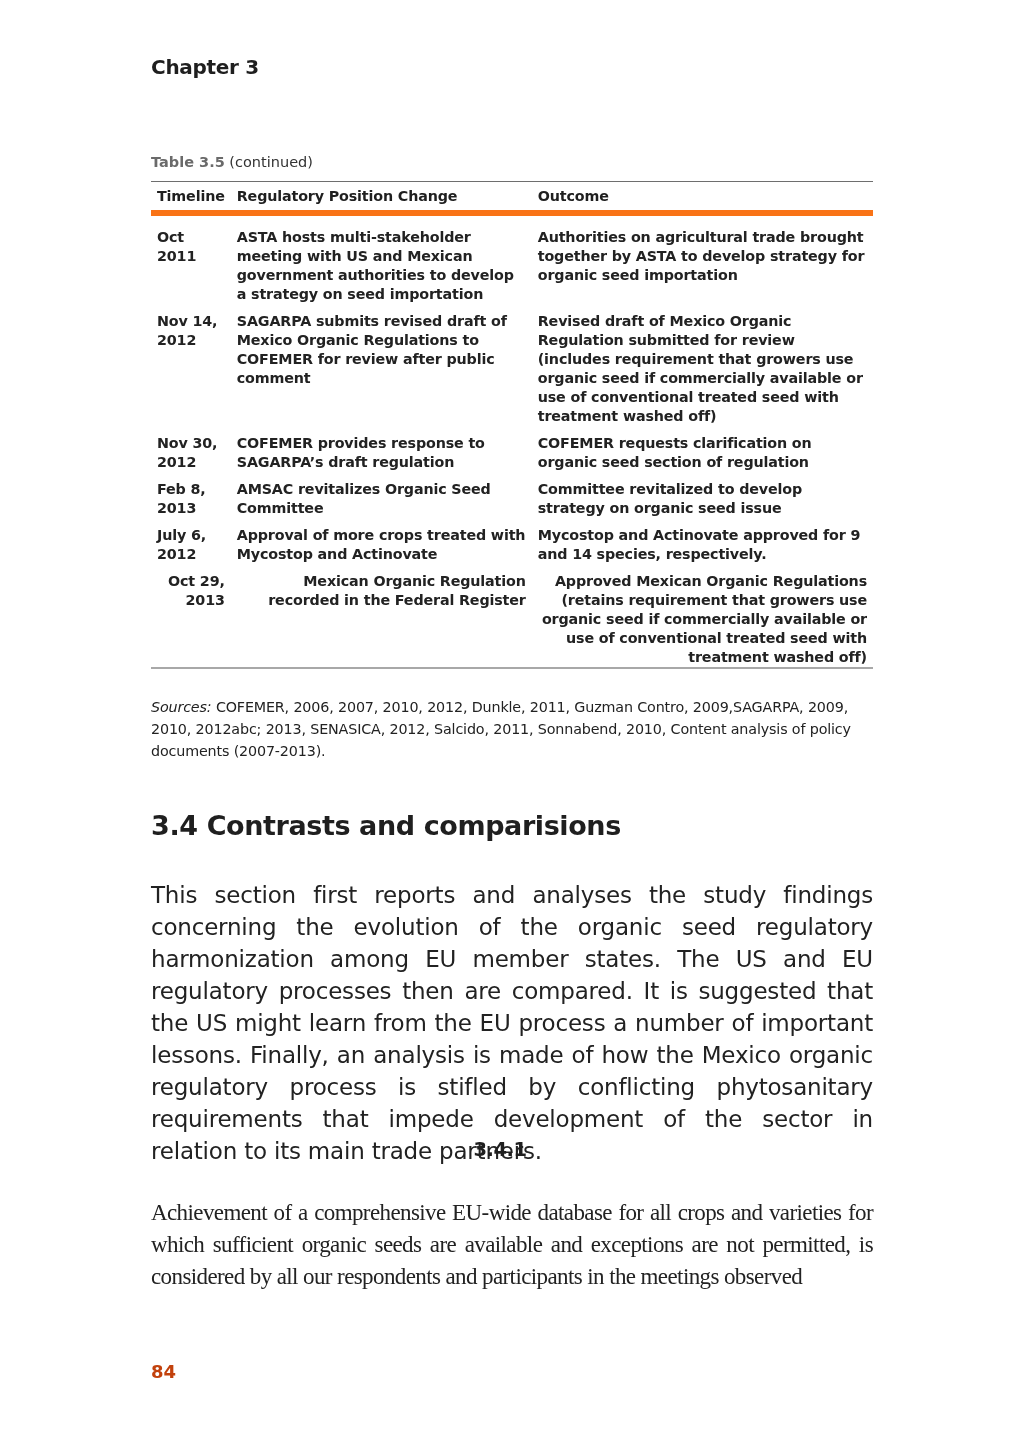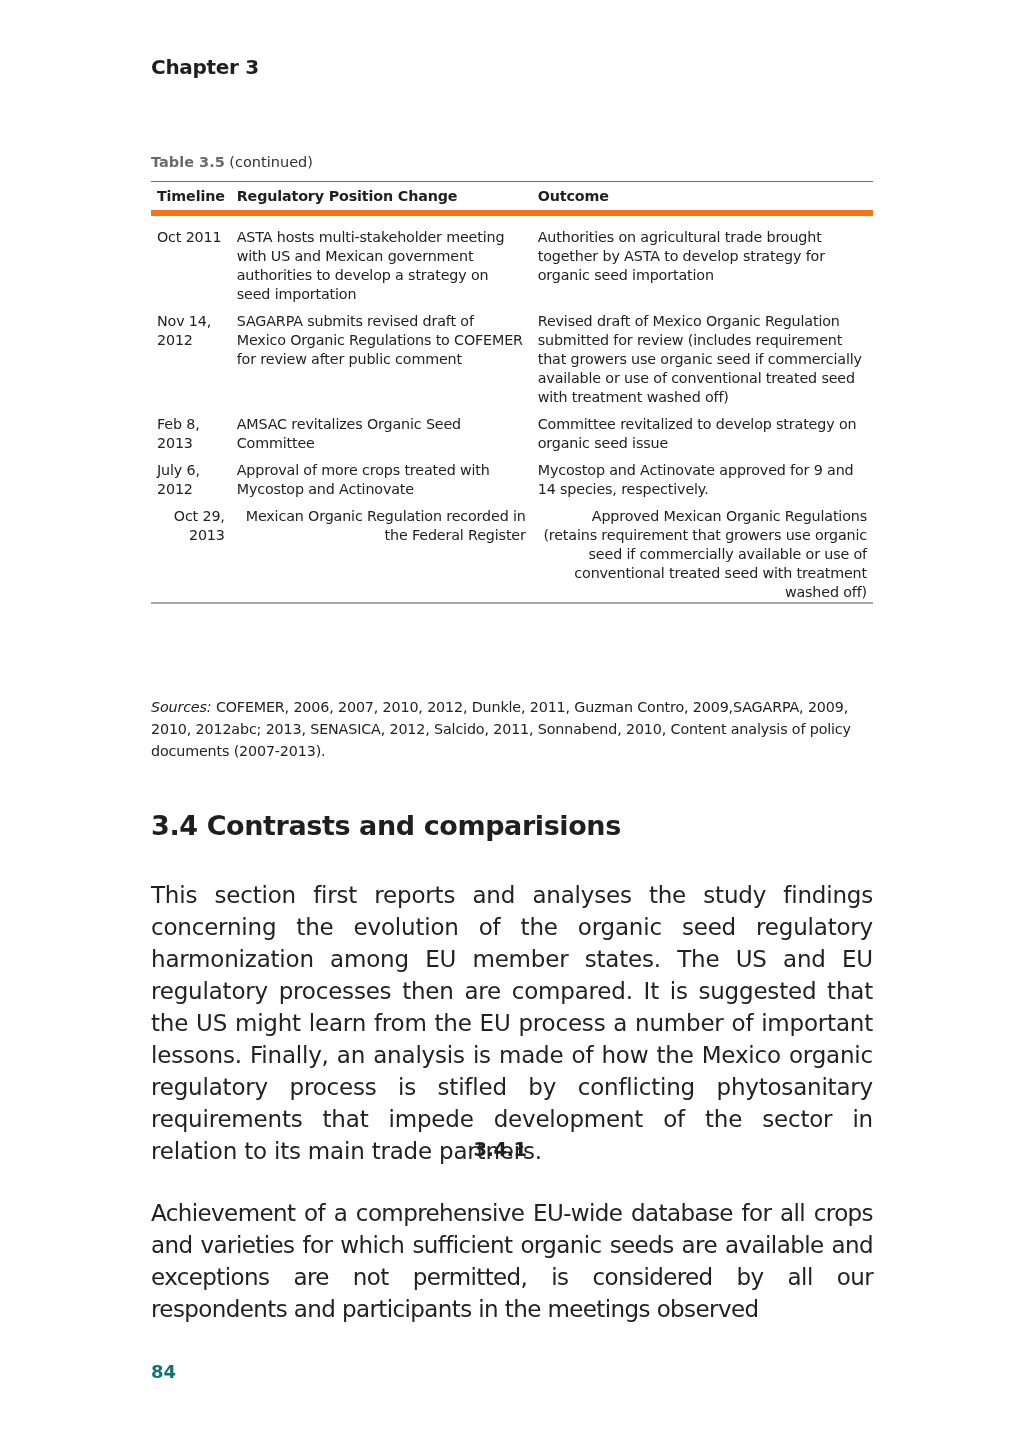"Oct 2011" table.reg-table tbody td { font-weight: none -> bold }
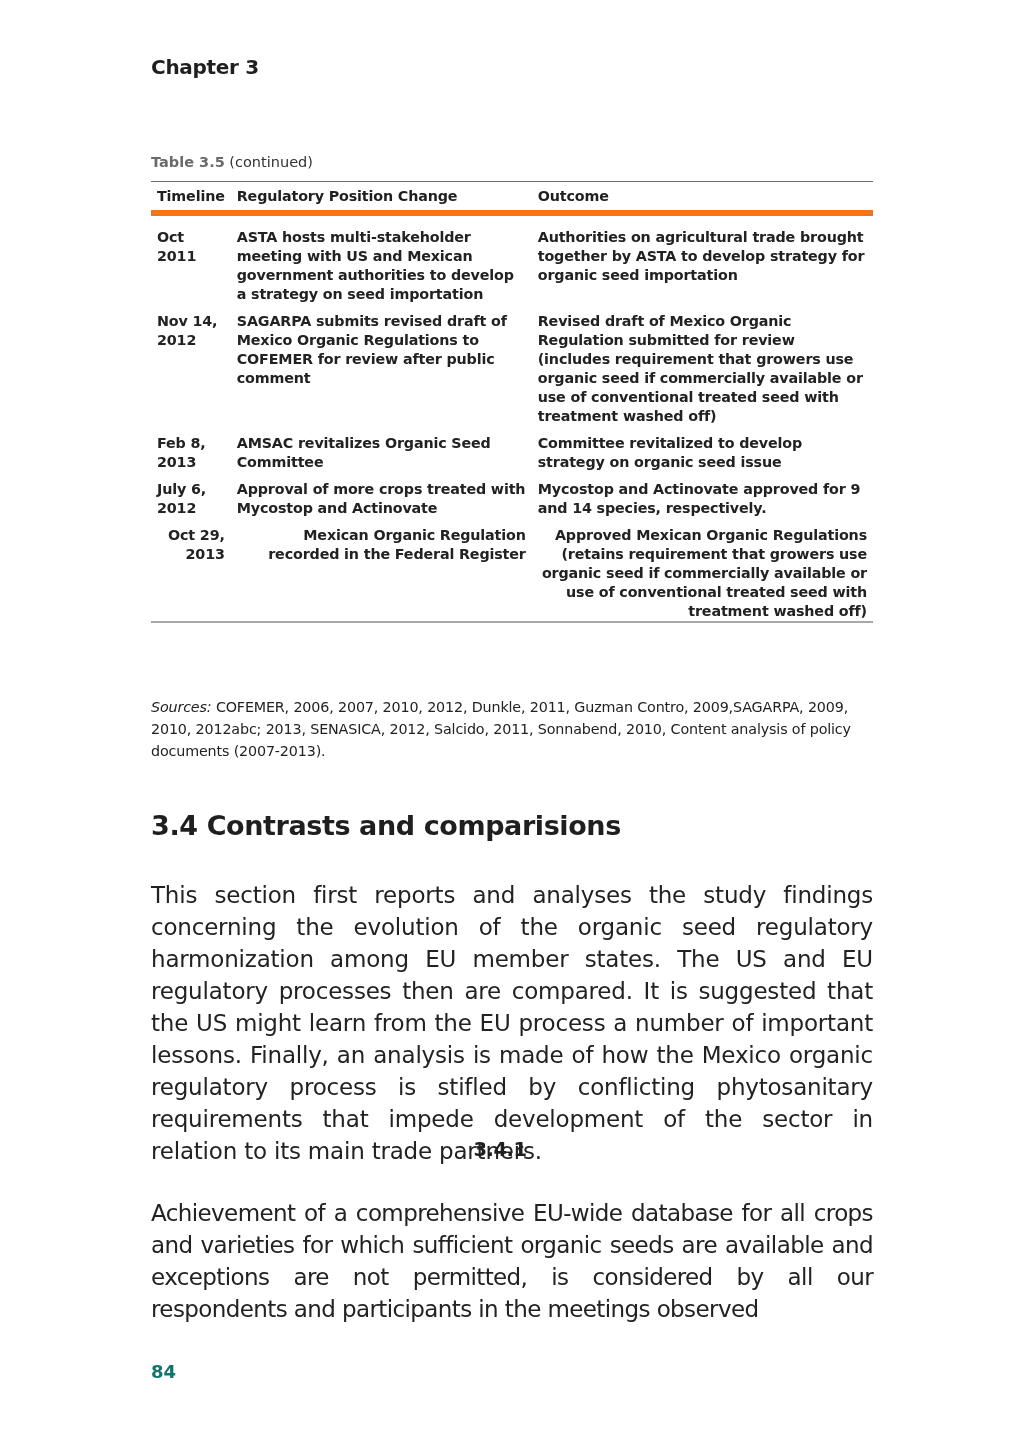"Nov 30, 2012" tr { html: none -> <tr> <td>Nov 30, 2012</td> <td>COFEMER provides response to SAGARPA’s draft regulation</td> <td>COFEMER requests clarification on organic seed section of regulation</td> </tr> }
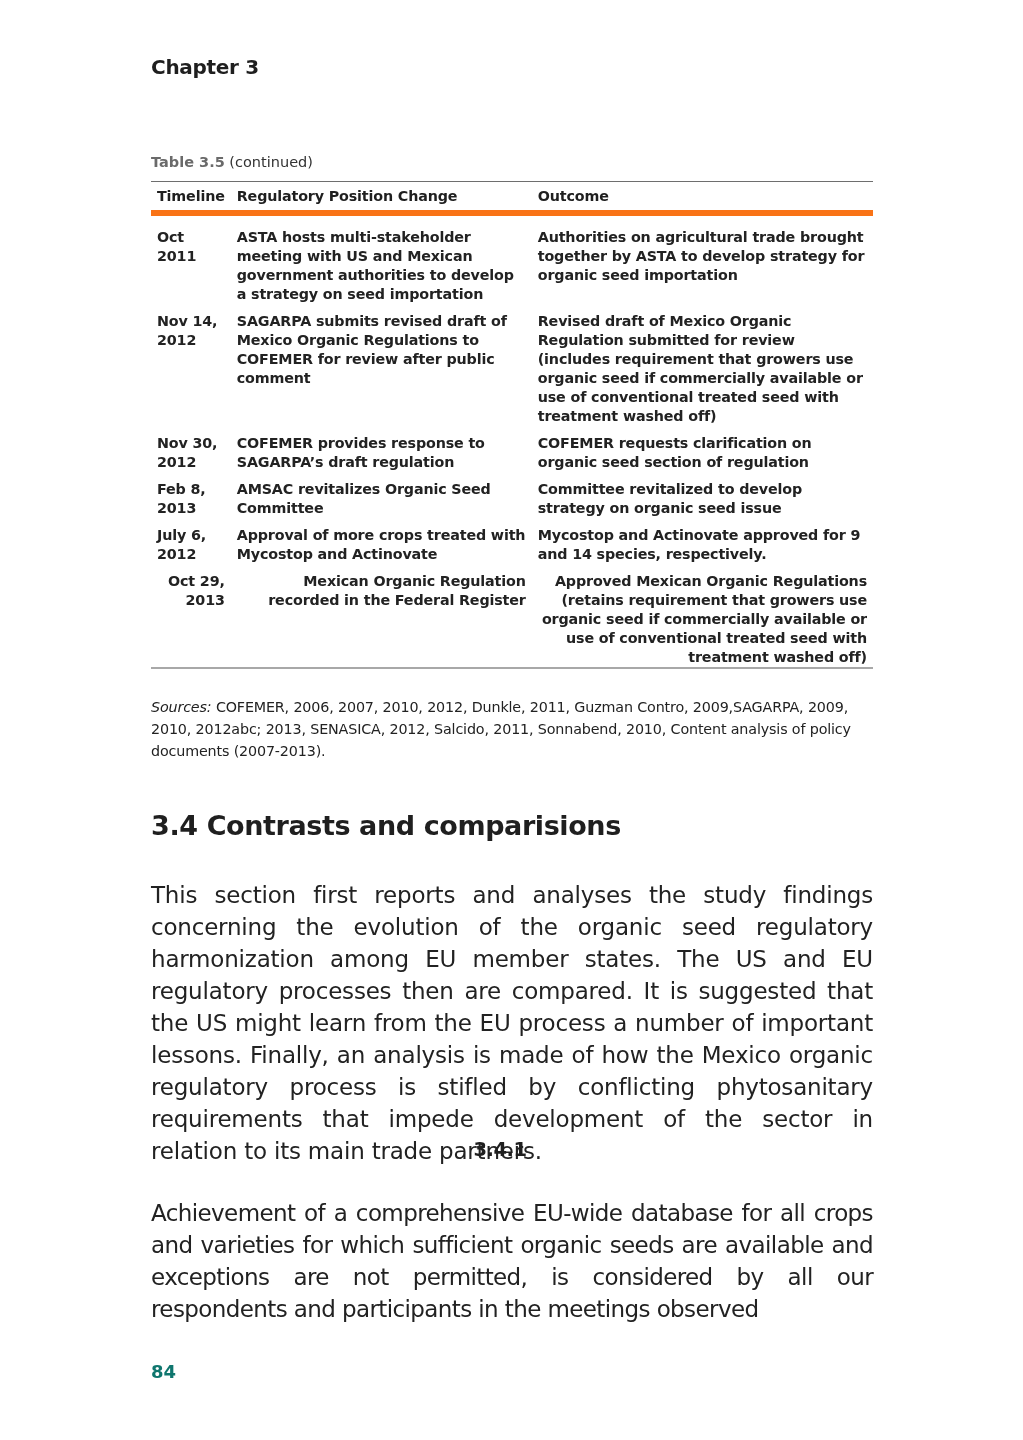"Achievement of a comprehensive EU-wide" .para-2 { font-family: none -> Liberation Serif, serif }
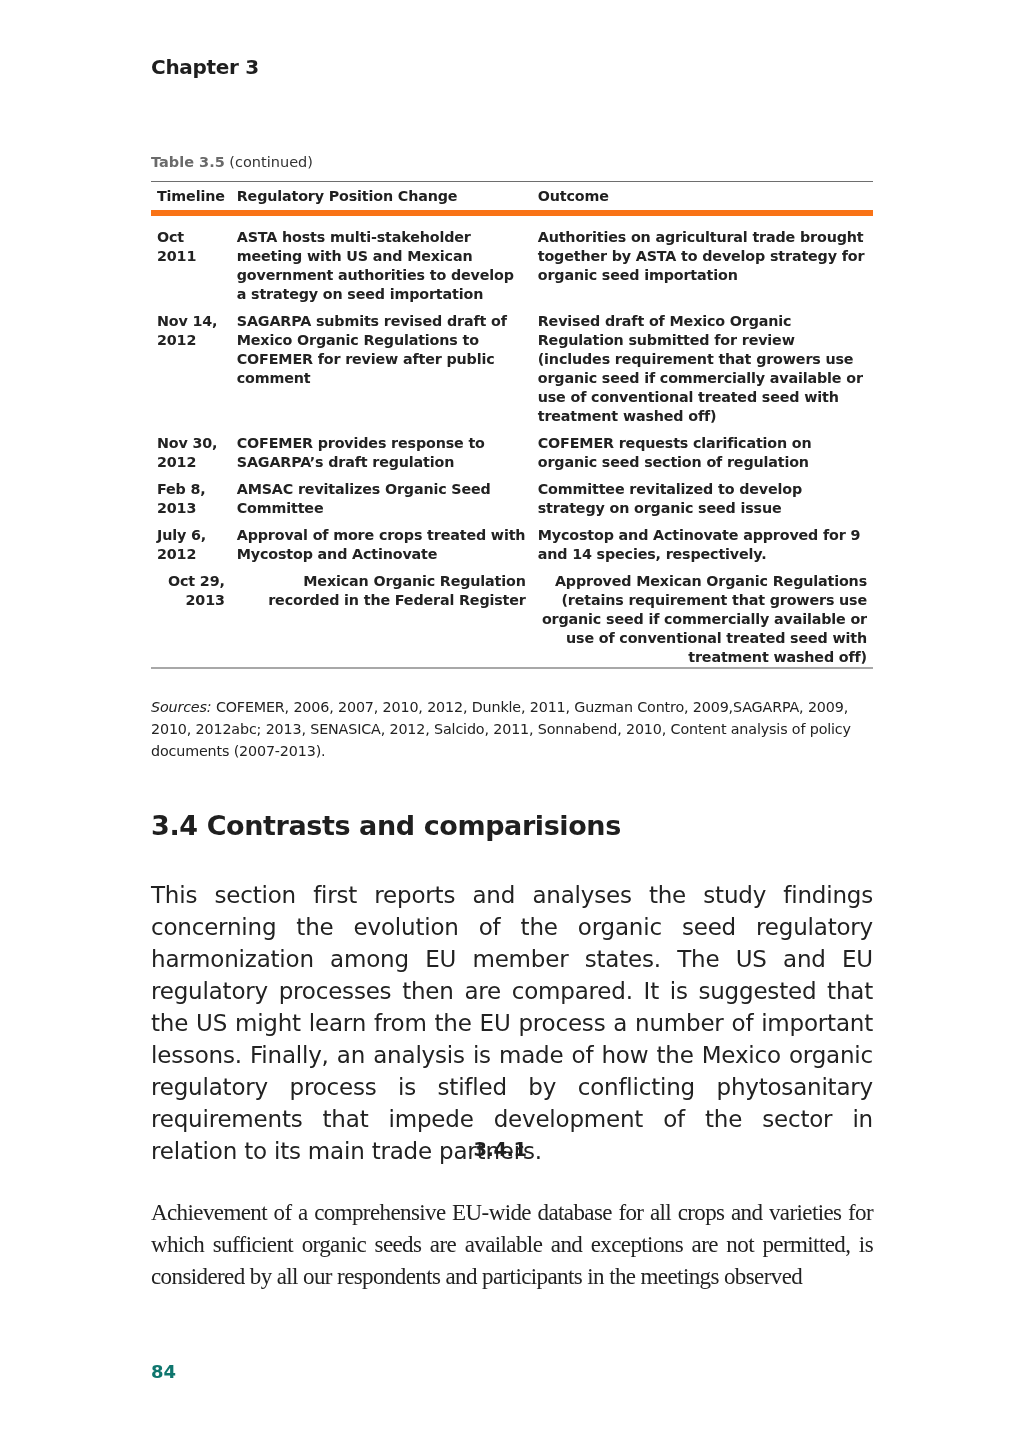"84" .page-number { color: #0f766e -> #c2410c }
